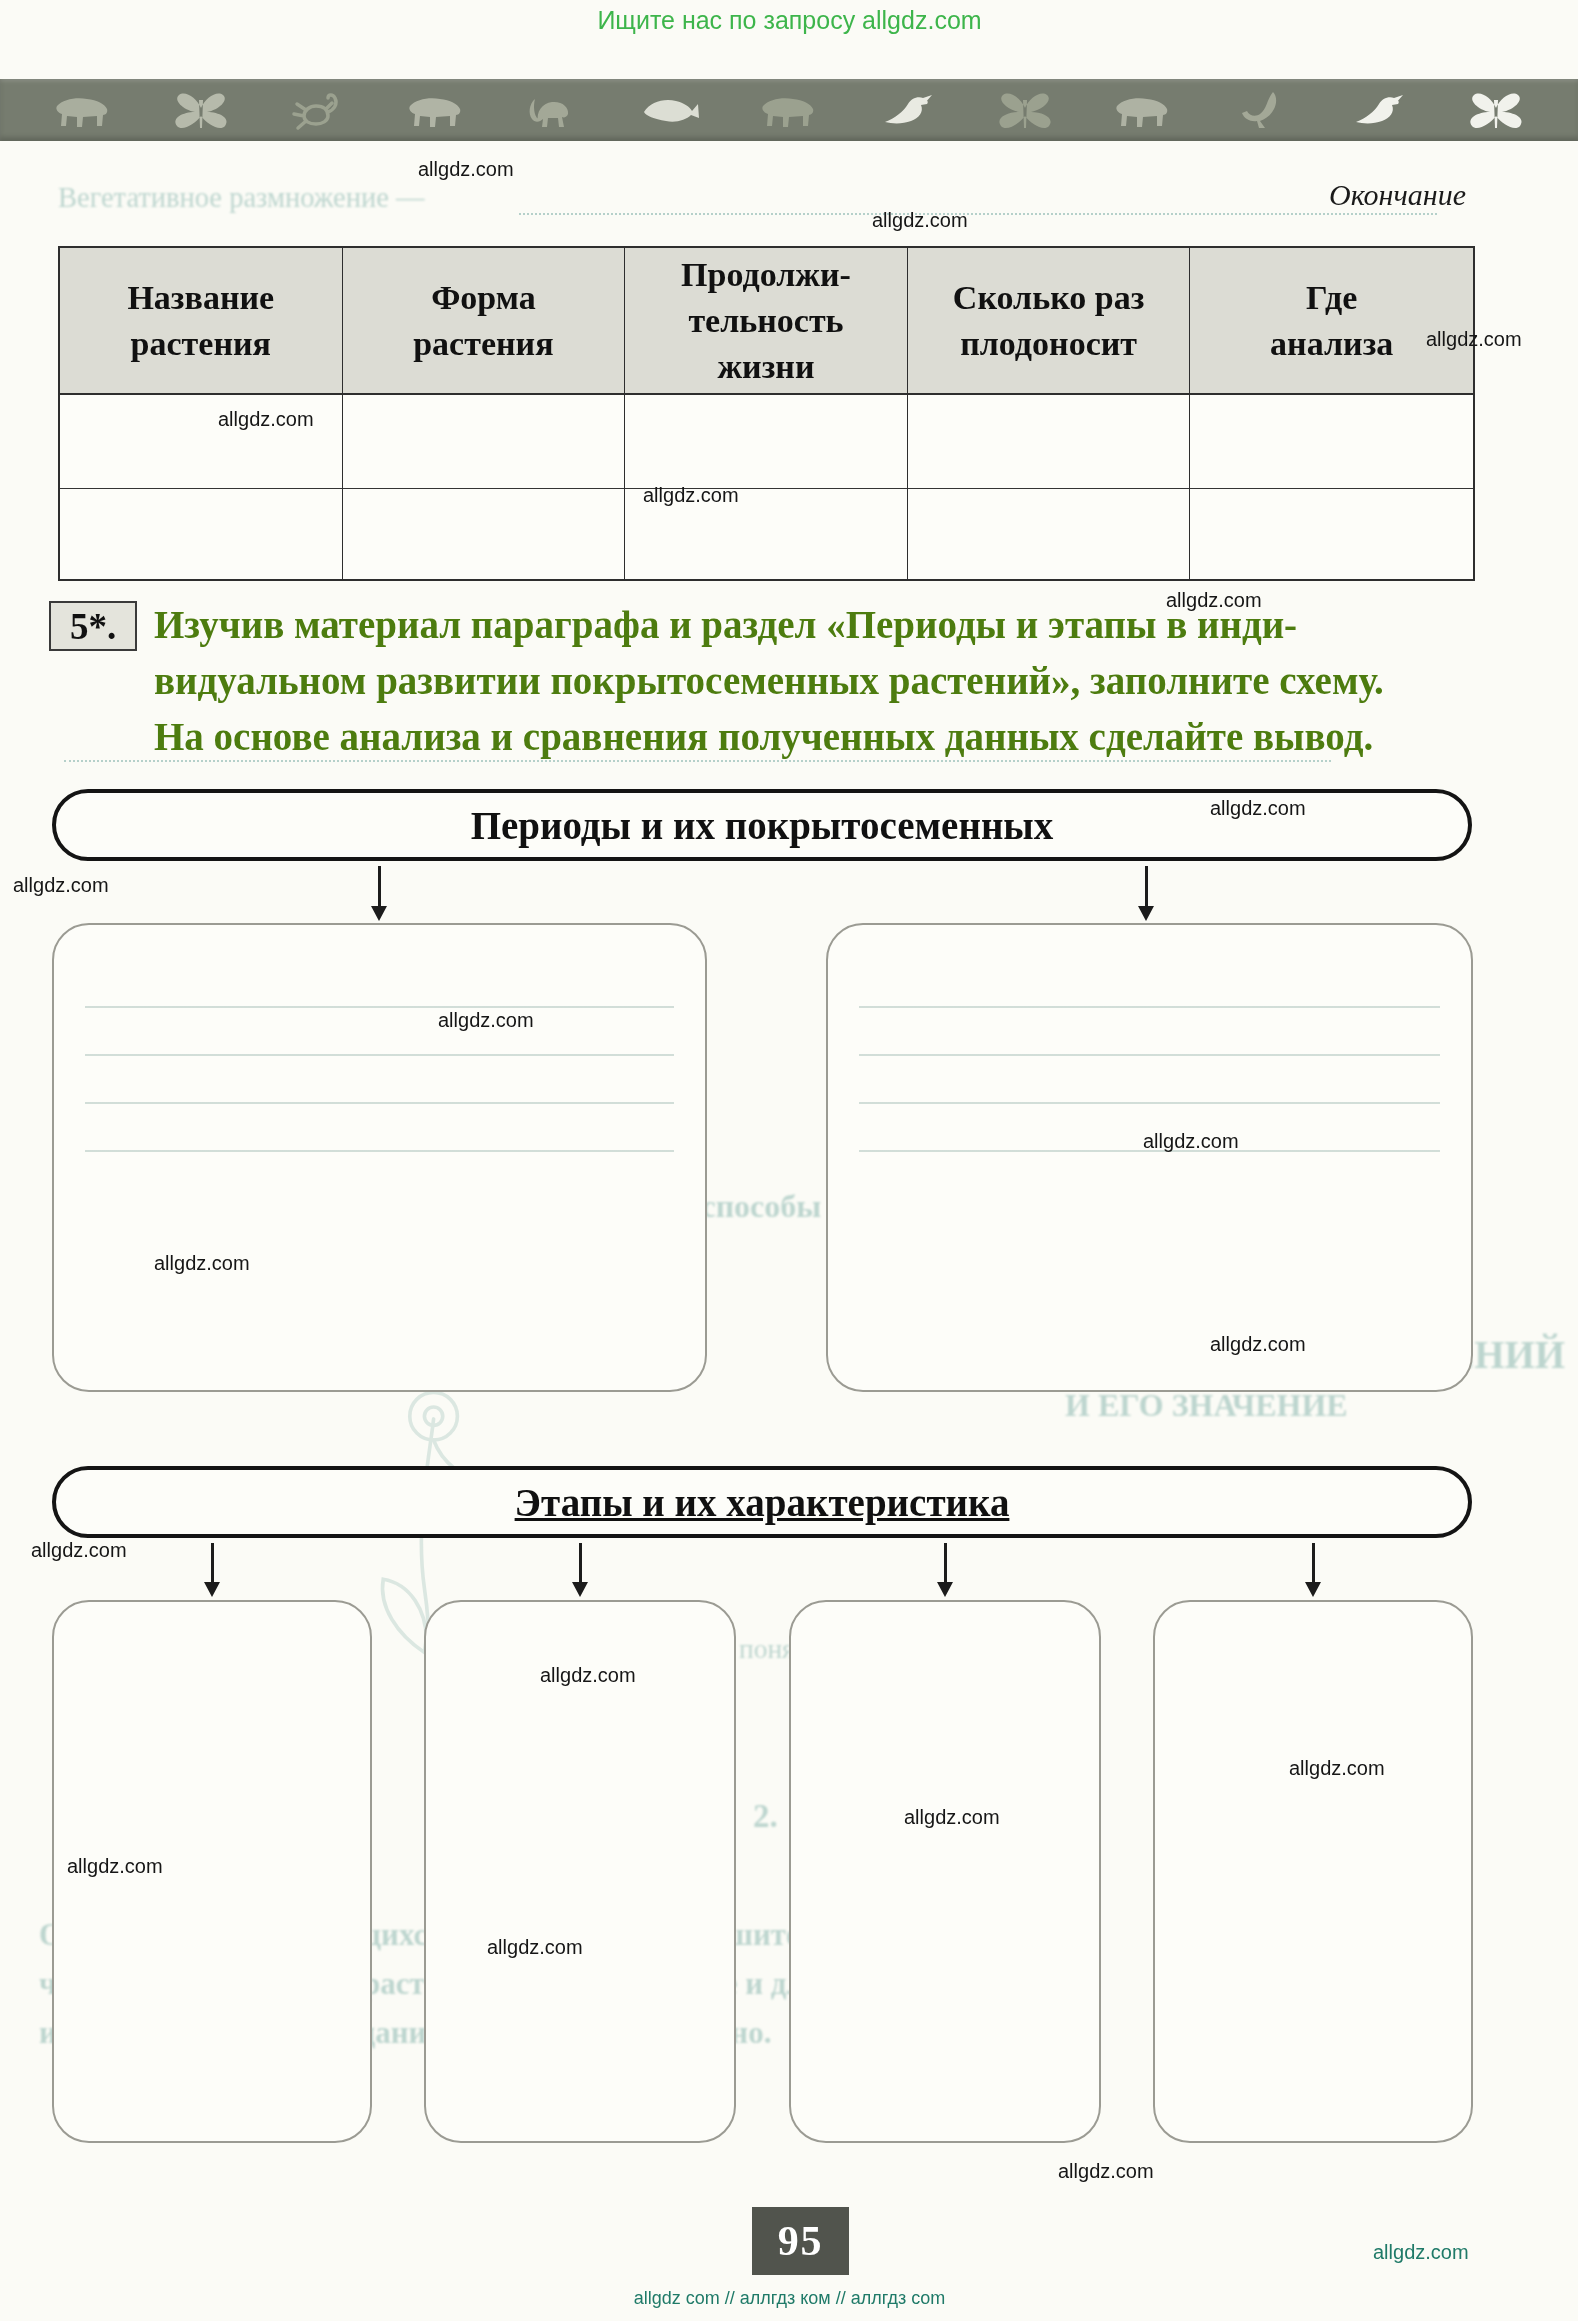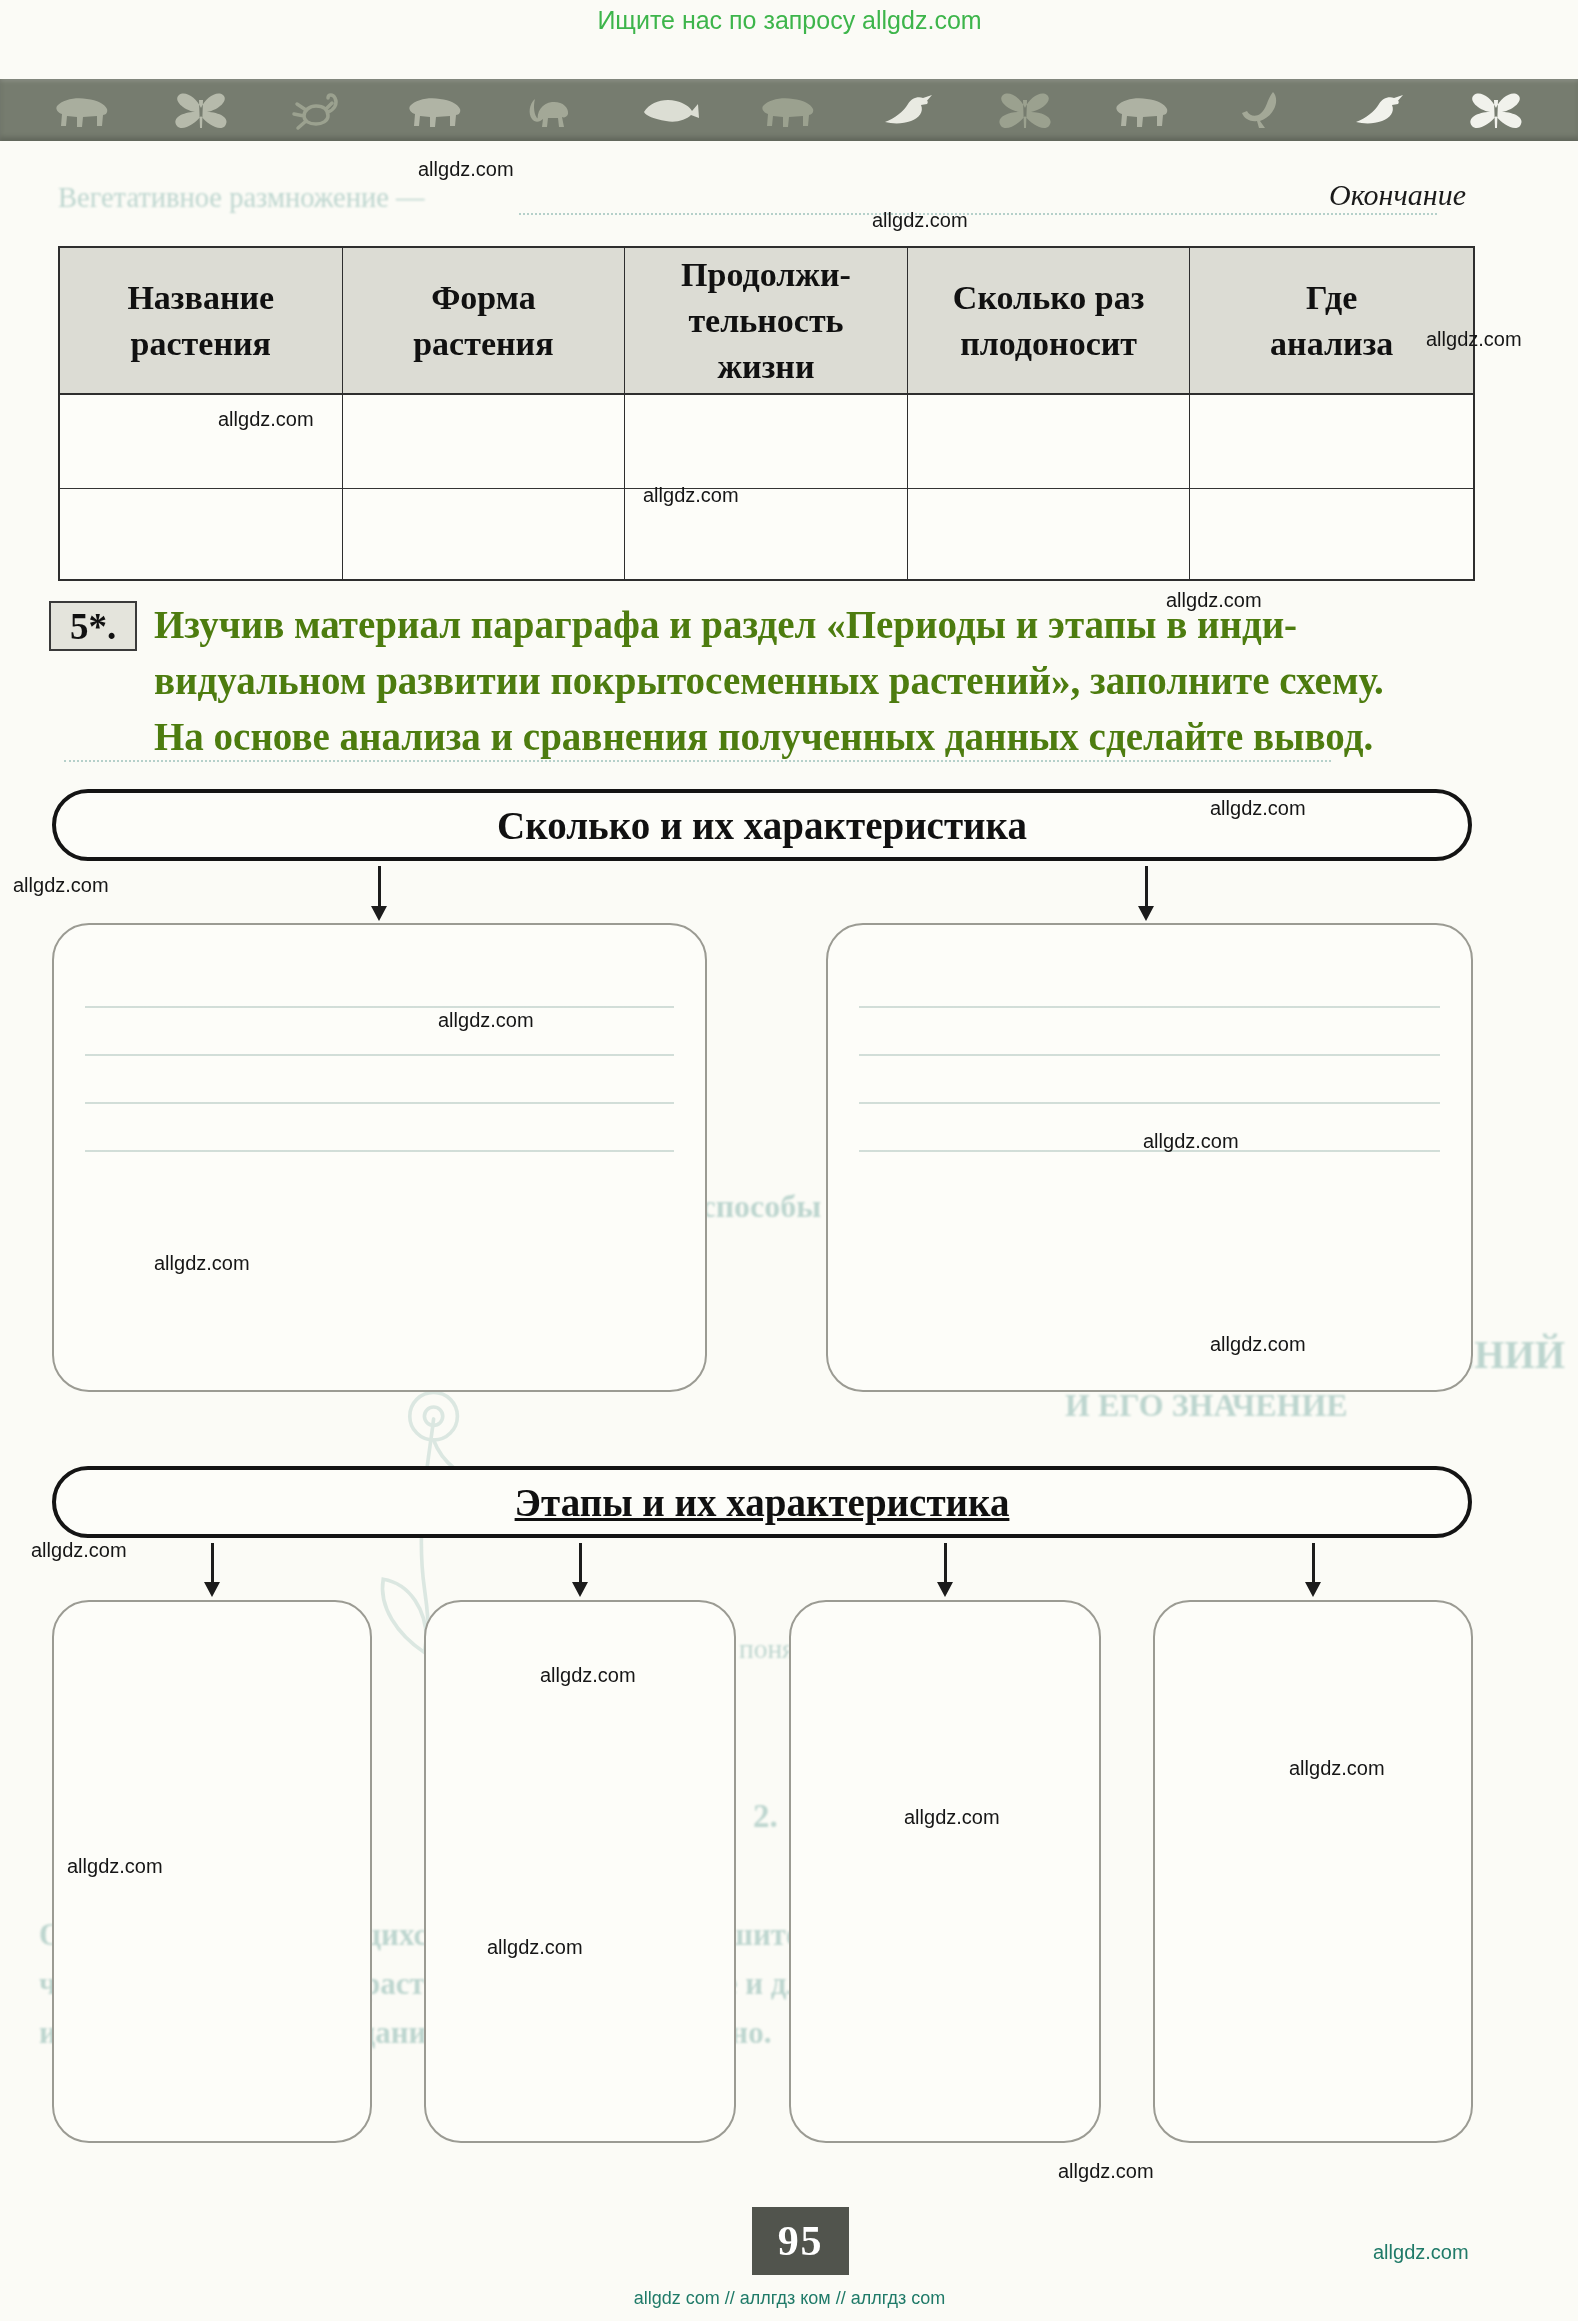"Сколько и их характеристика" div.pill { text: Сколько и их характеристика -> Периоды и их покрытосеменных }
